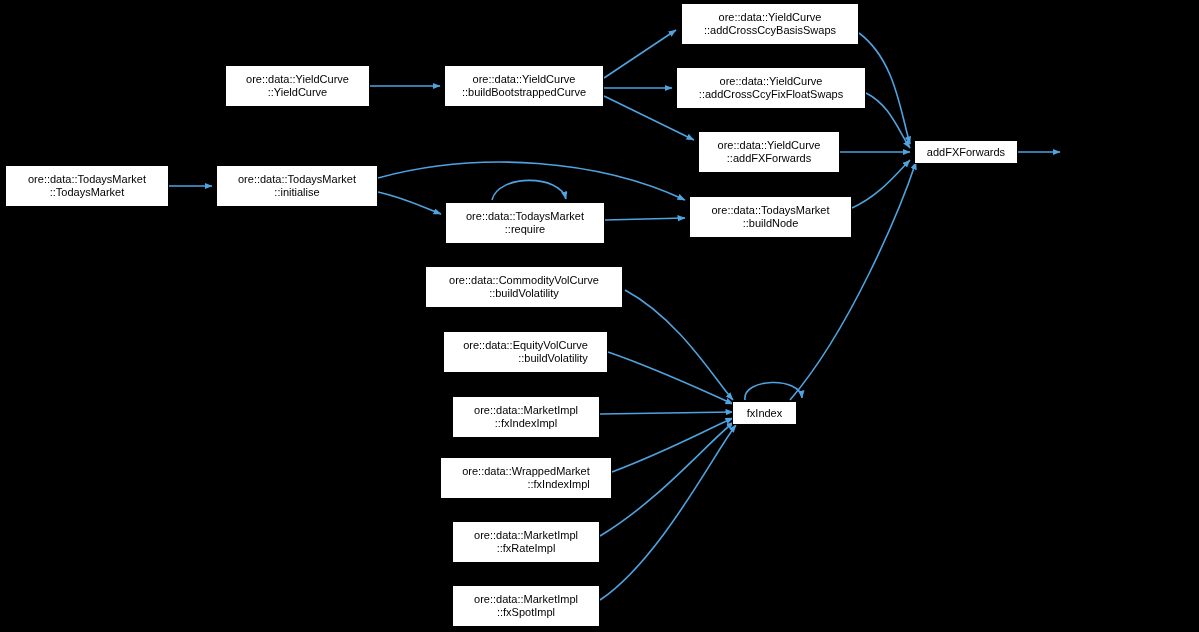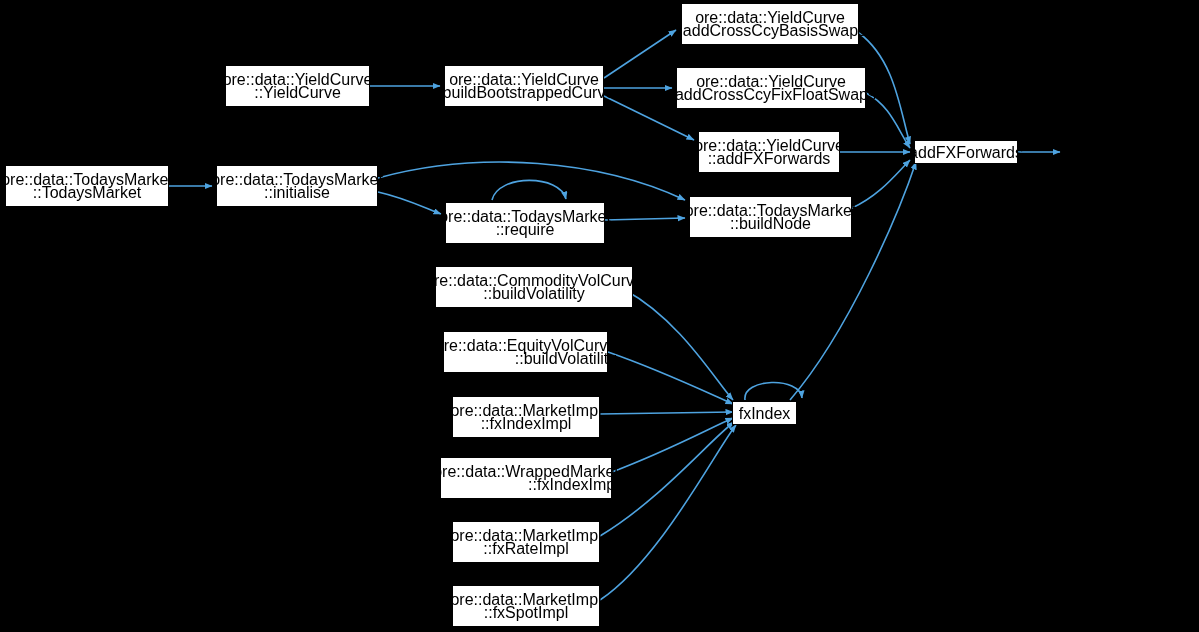"ore::data::YieldCurve" .node { font-size: 16px -> 11px }
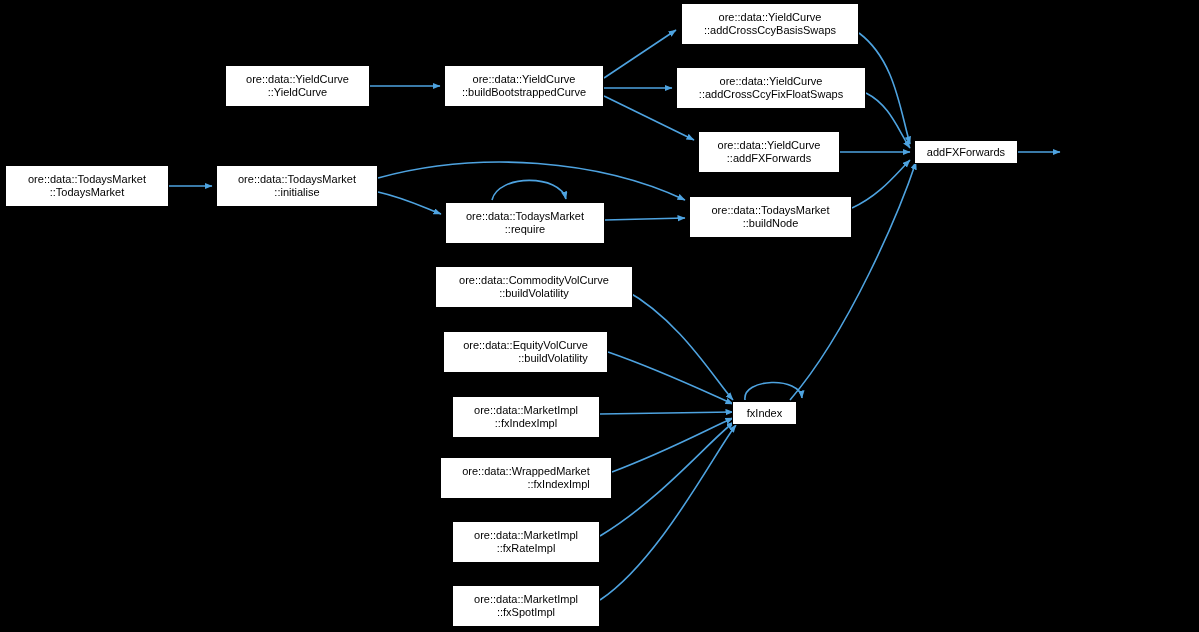"ore::data::CommodityVolCurve" div.node { left: 435px -> 425px }
